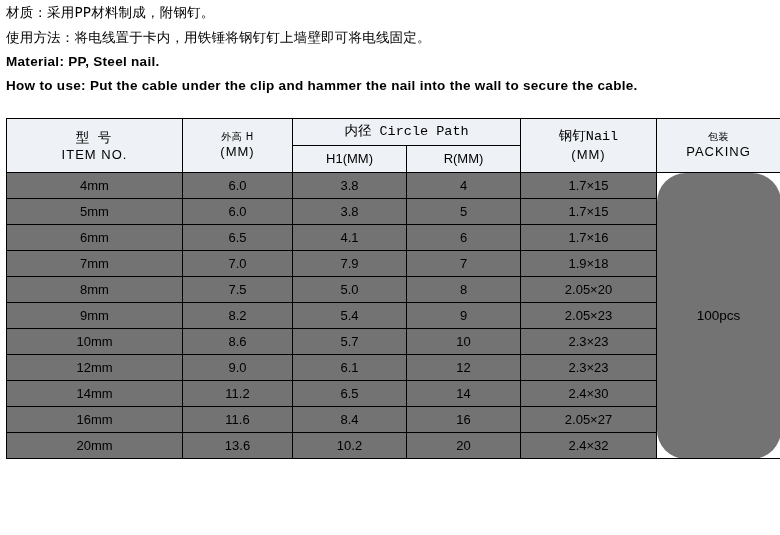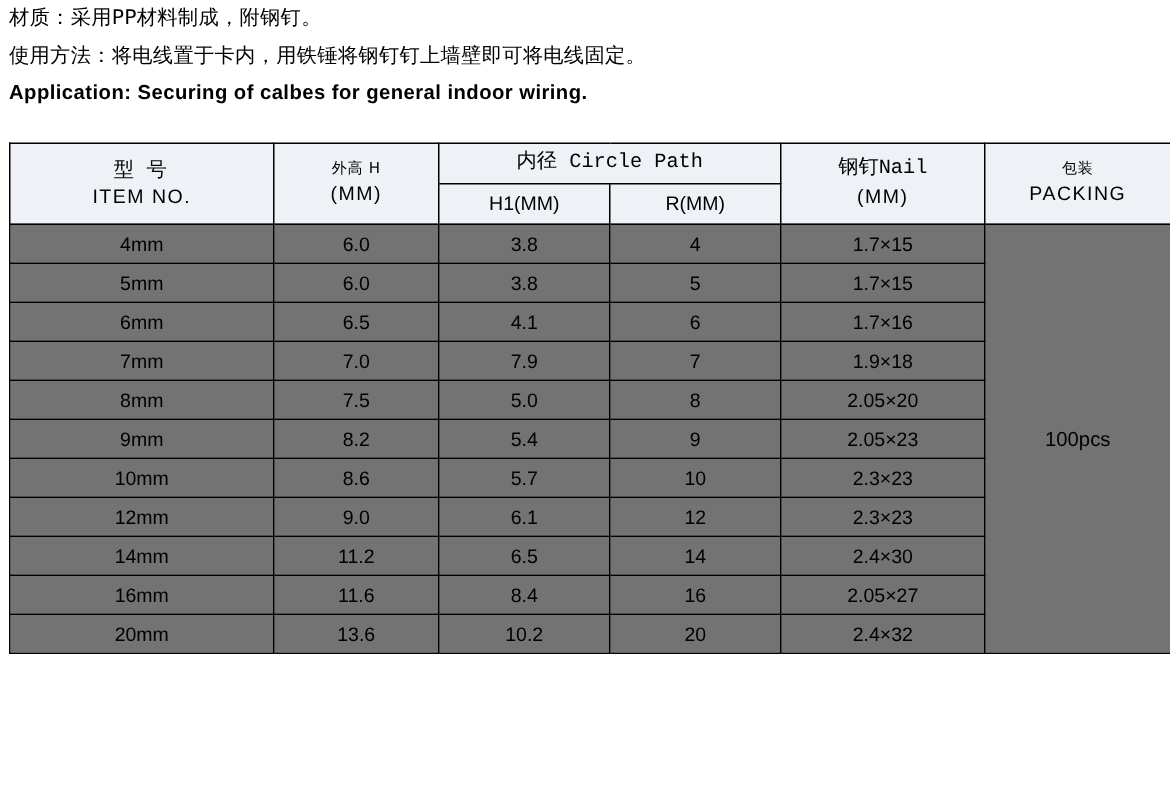"Material: PP, Steel nail." p.desc-line { html: none -> <p> <span>Material:</span> <span>PP, Steel nail.</span> </p> }
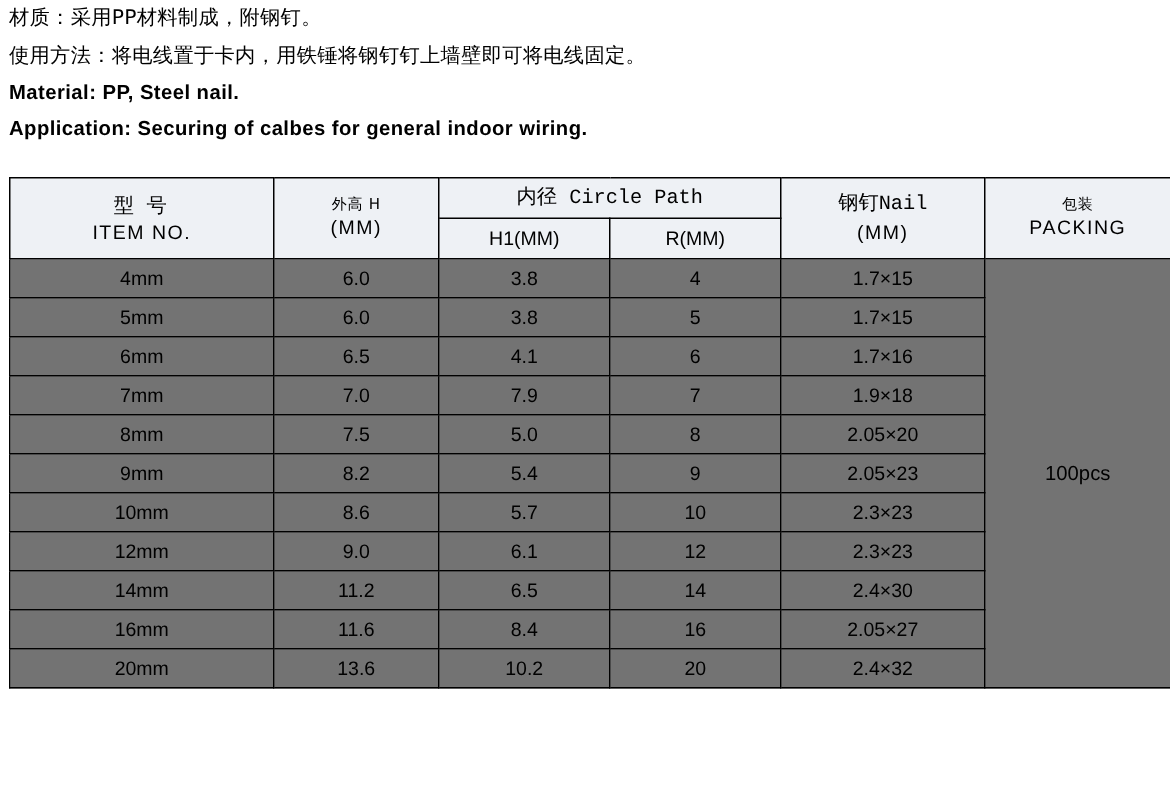"How to use: Put the" p.desc-line { html: none -> <p> <span>How to use:</span> <span>Put the cable under the clip and hammer the nail into the wall to secure the cable.</span> </p> }
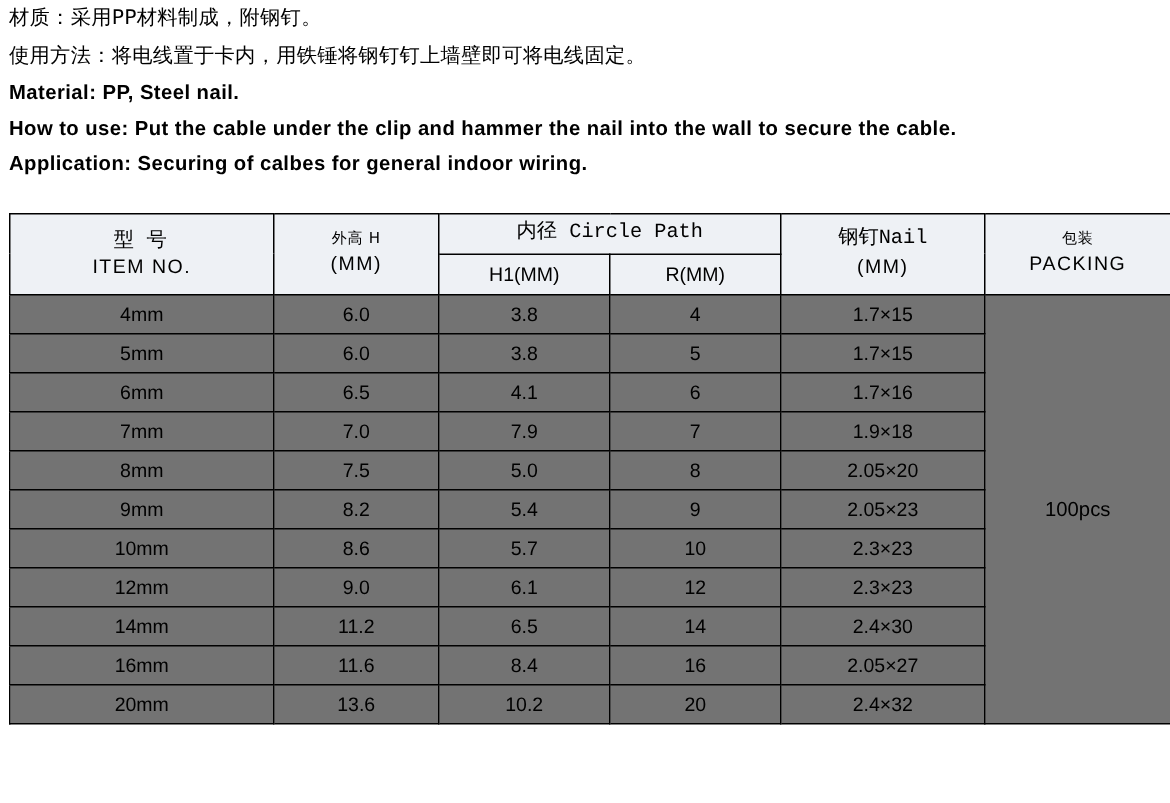"Application: Securing of calbes for" p.desc-line { html: <p> <span>Application:</span> <span>Securing of calbes for general indoor wiring.</span> </p> -> none }
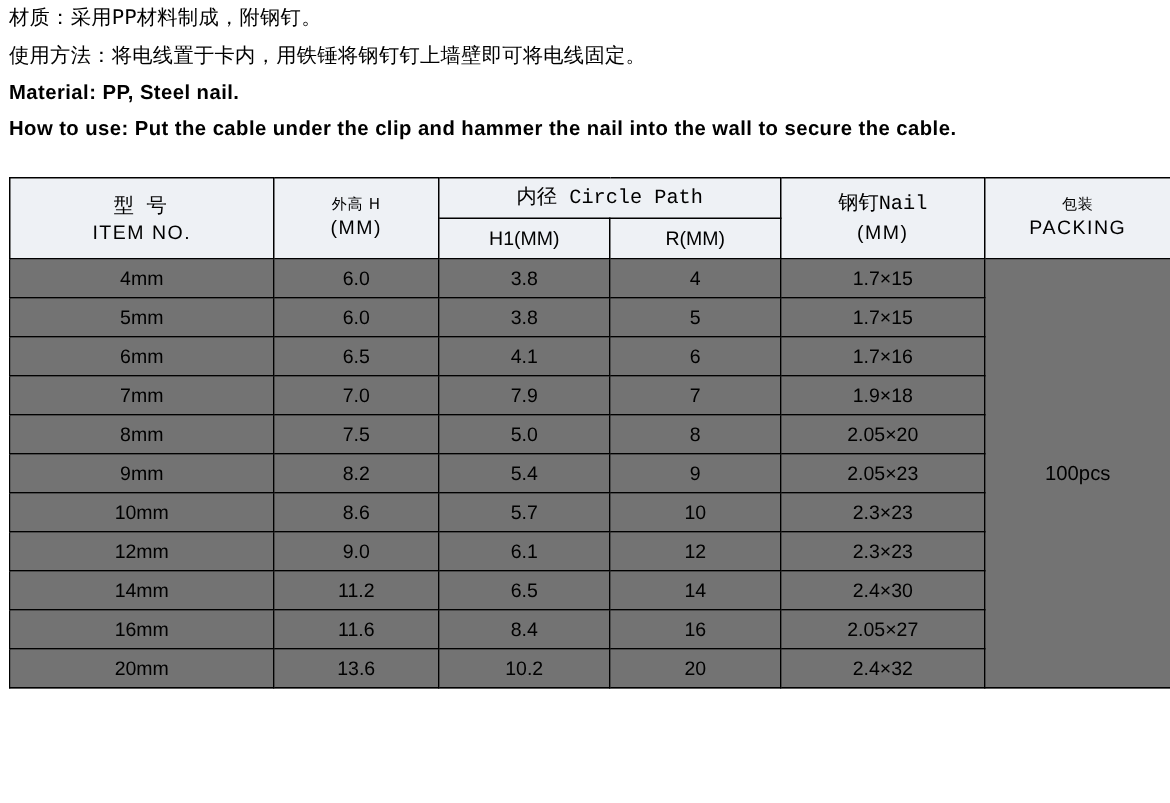"100pcs" tbody td.pack { border-radius: none -> 29px }
